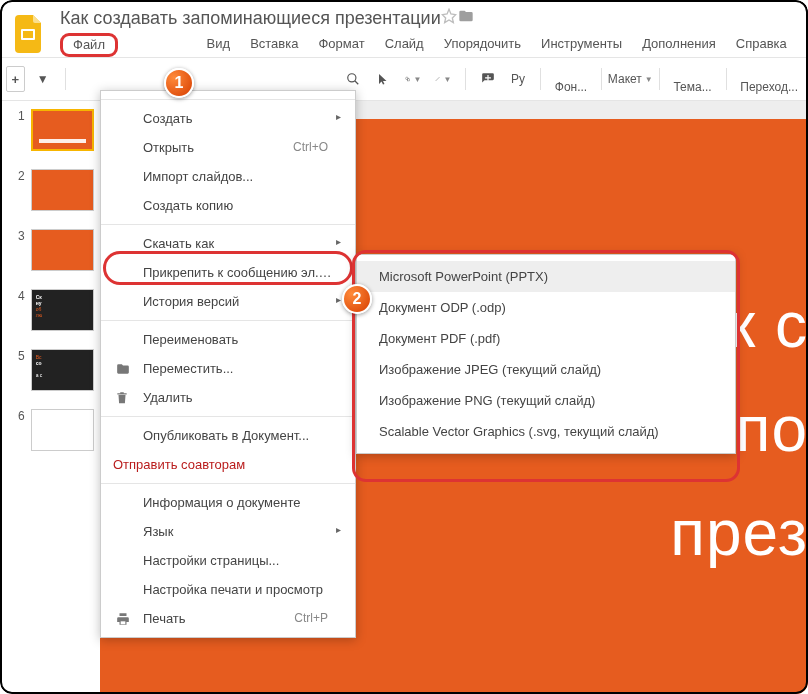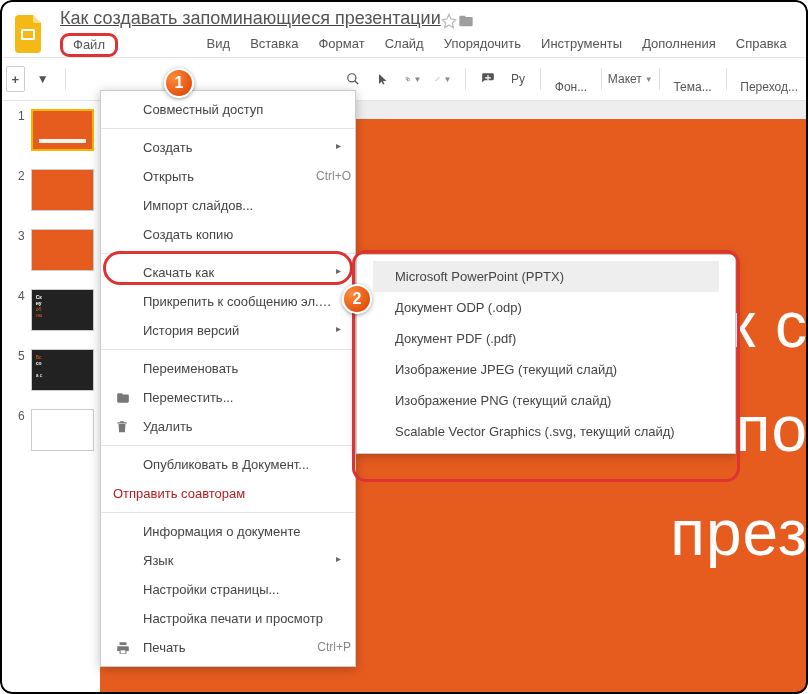"Как создавать запоминающиеся презентации" .doc-row { align-items: flex-end -> flex-start; text-decoration: underline -> none }
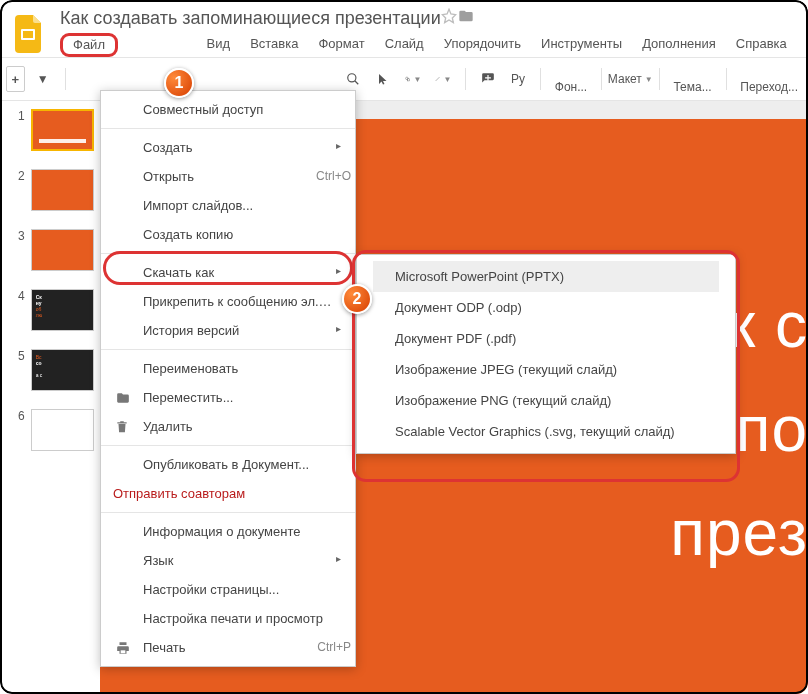"Совместный доступ" div.dd-row { html: <div>Совместный доступ</div> -> none }
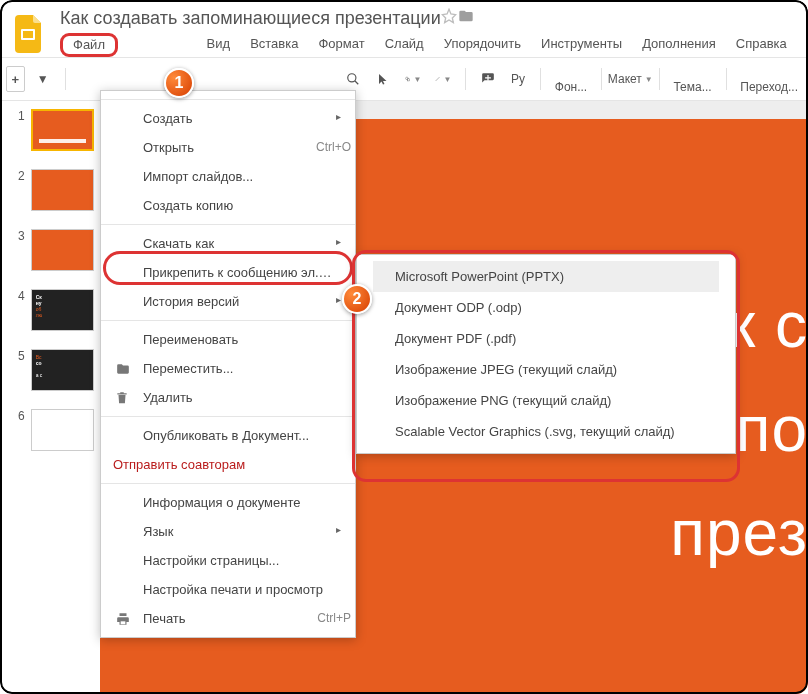"Ctrl+O" .dd-row .sc { right: 4px -> 27px }
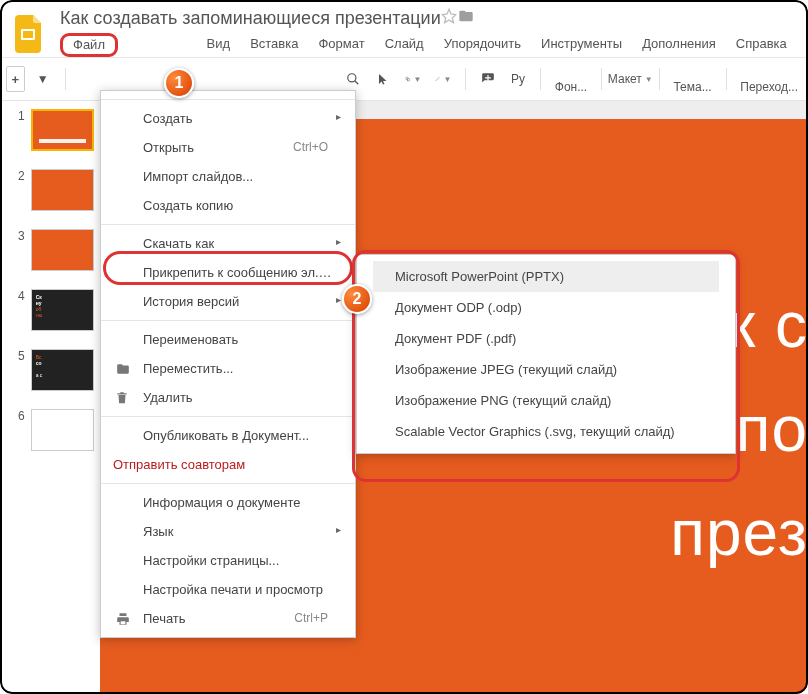"Microsoft PowerPoint (PPTX)" .submenu { padding: 6px 16px -> 6px 0 }
